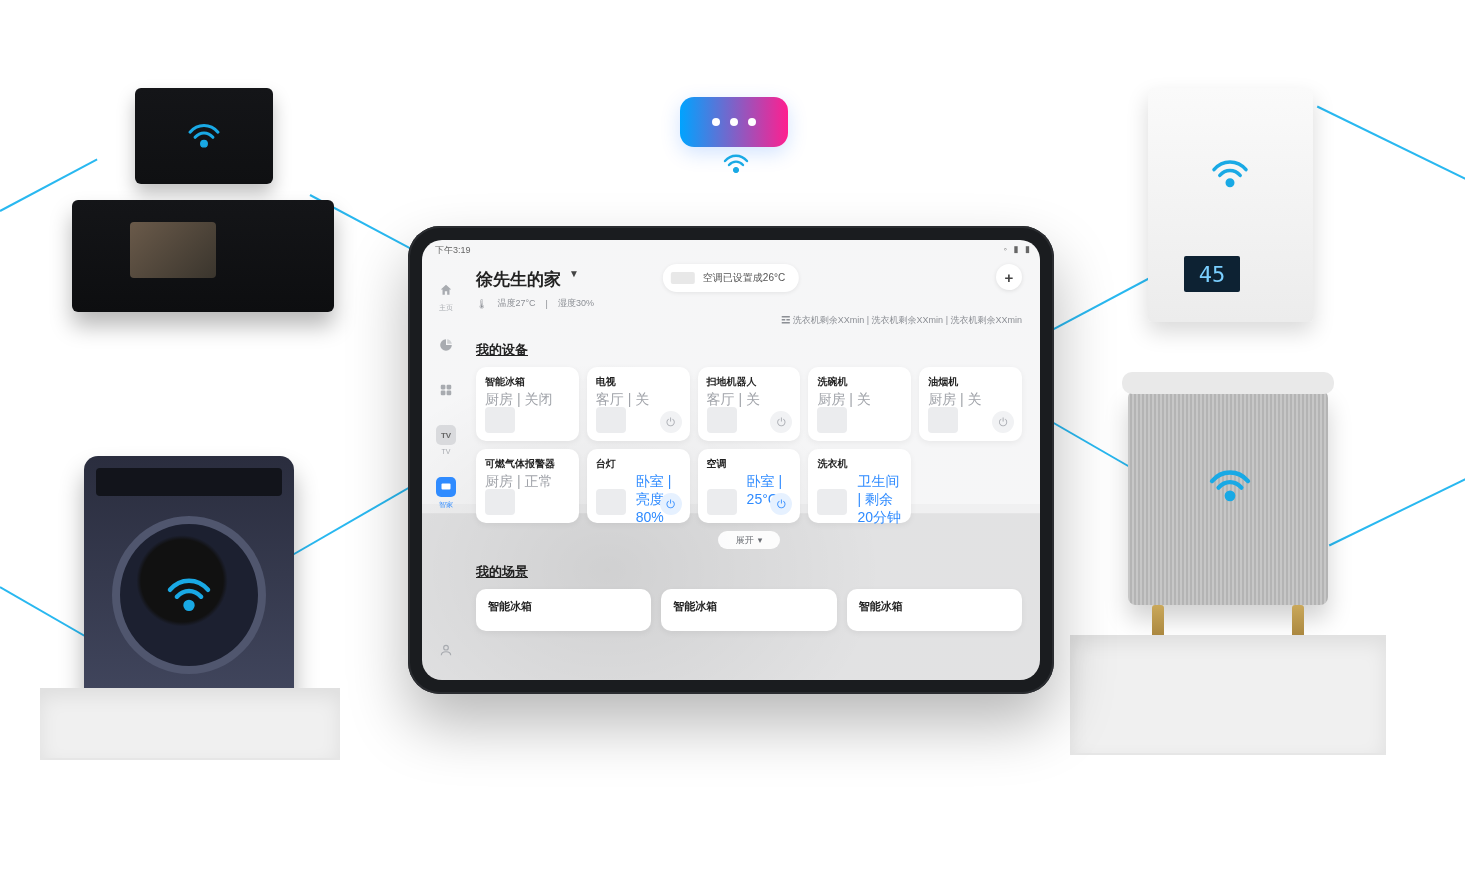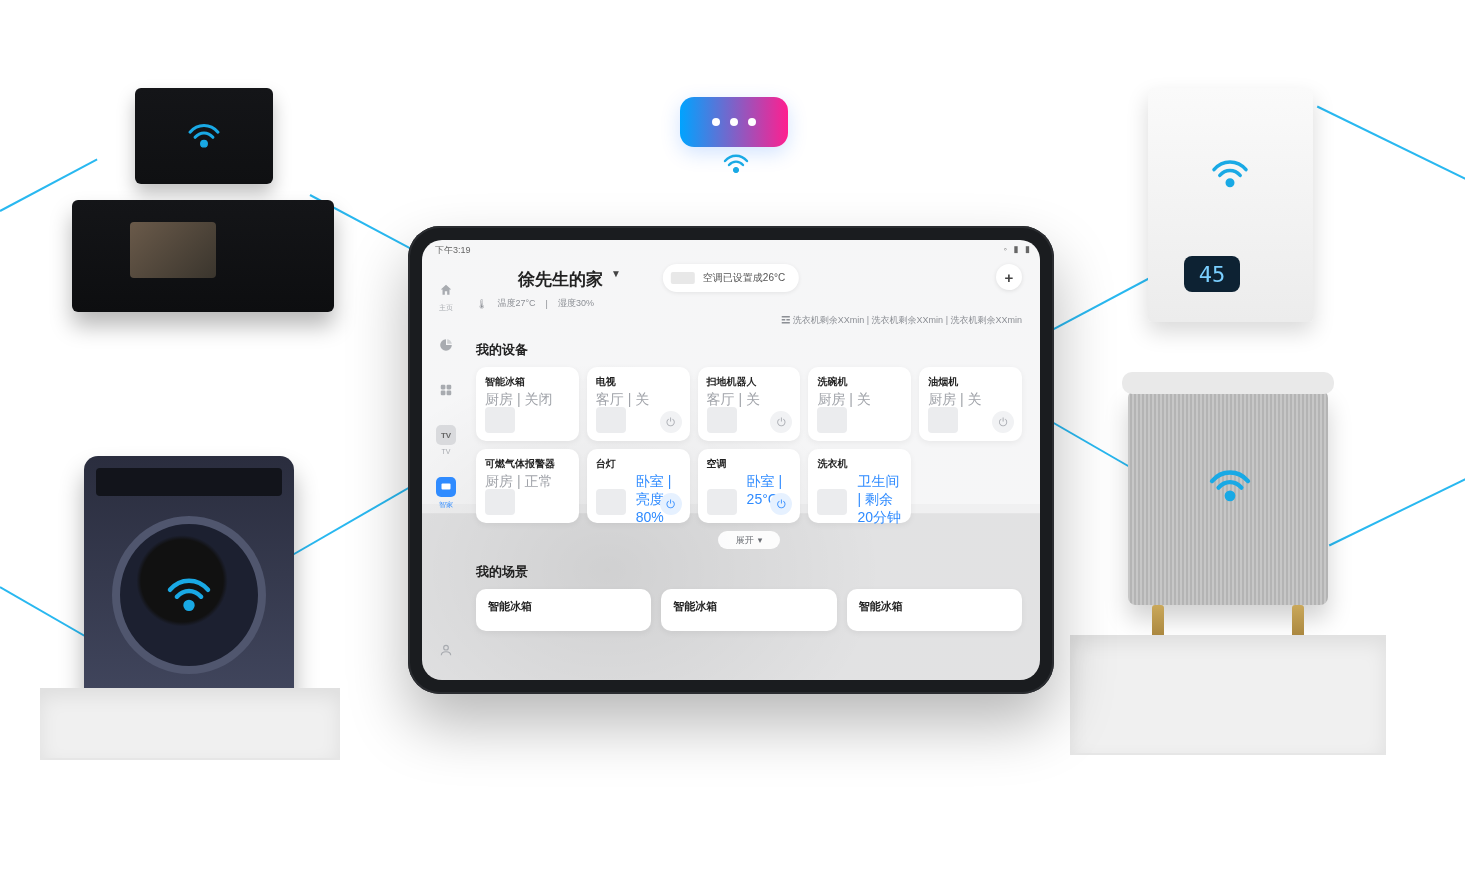"徐先生的家" .home-title { margin-left: 42px -> none }
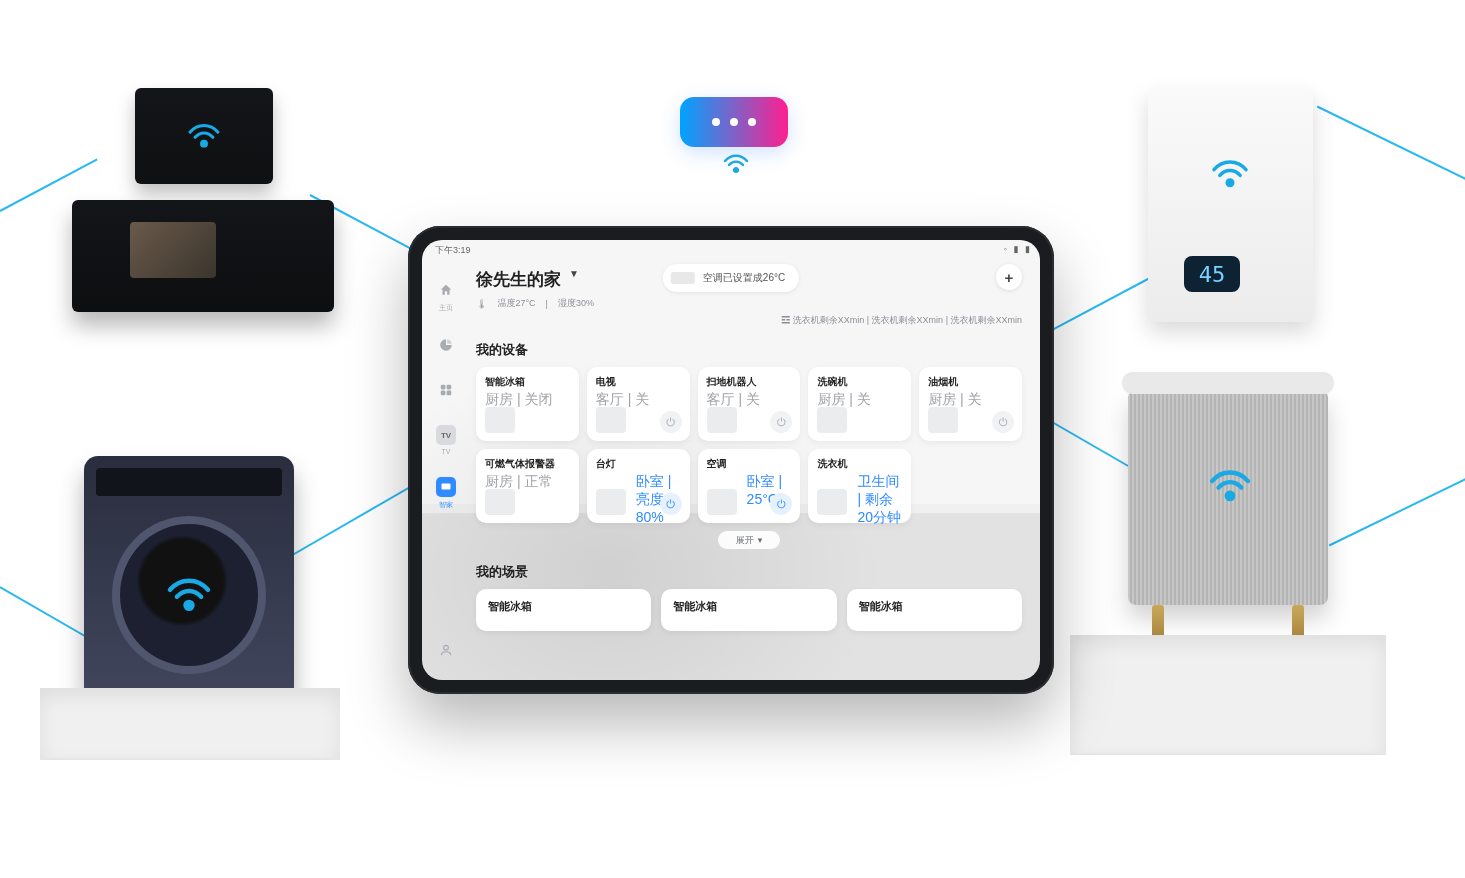"45" .heater .readout { border-radius: 8px -> 2px }
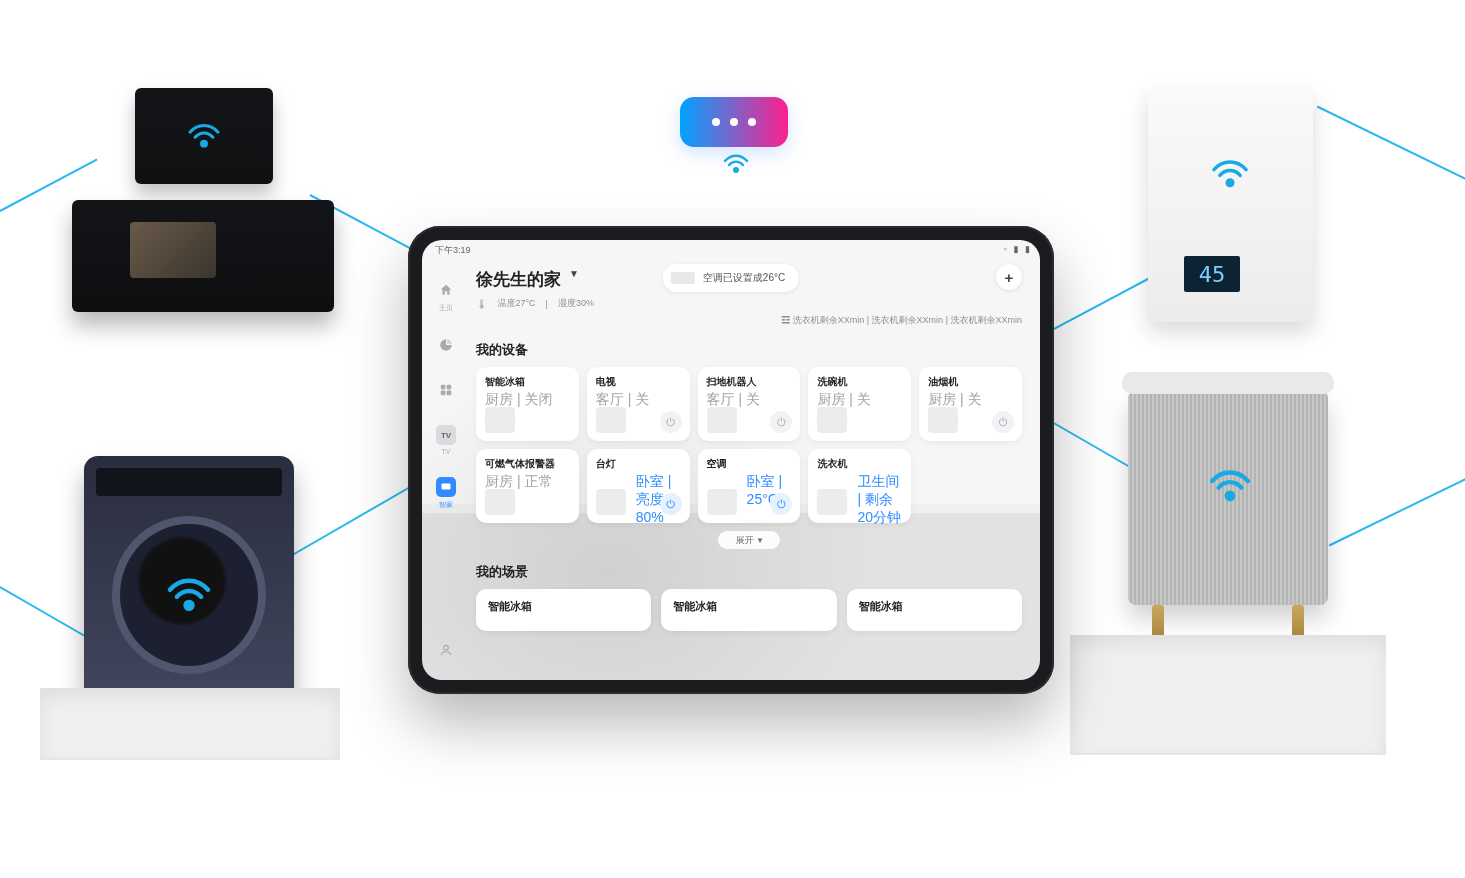"我的设备" .section-title { text-decoration: none -> underline }
